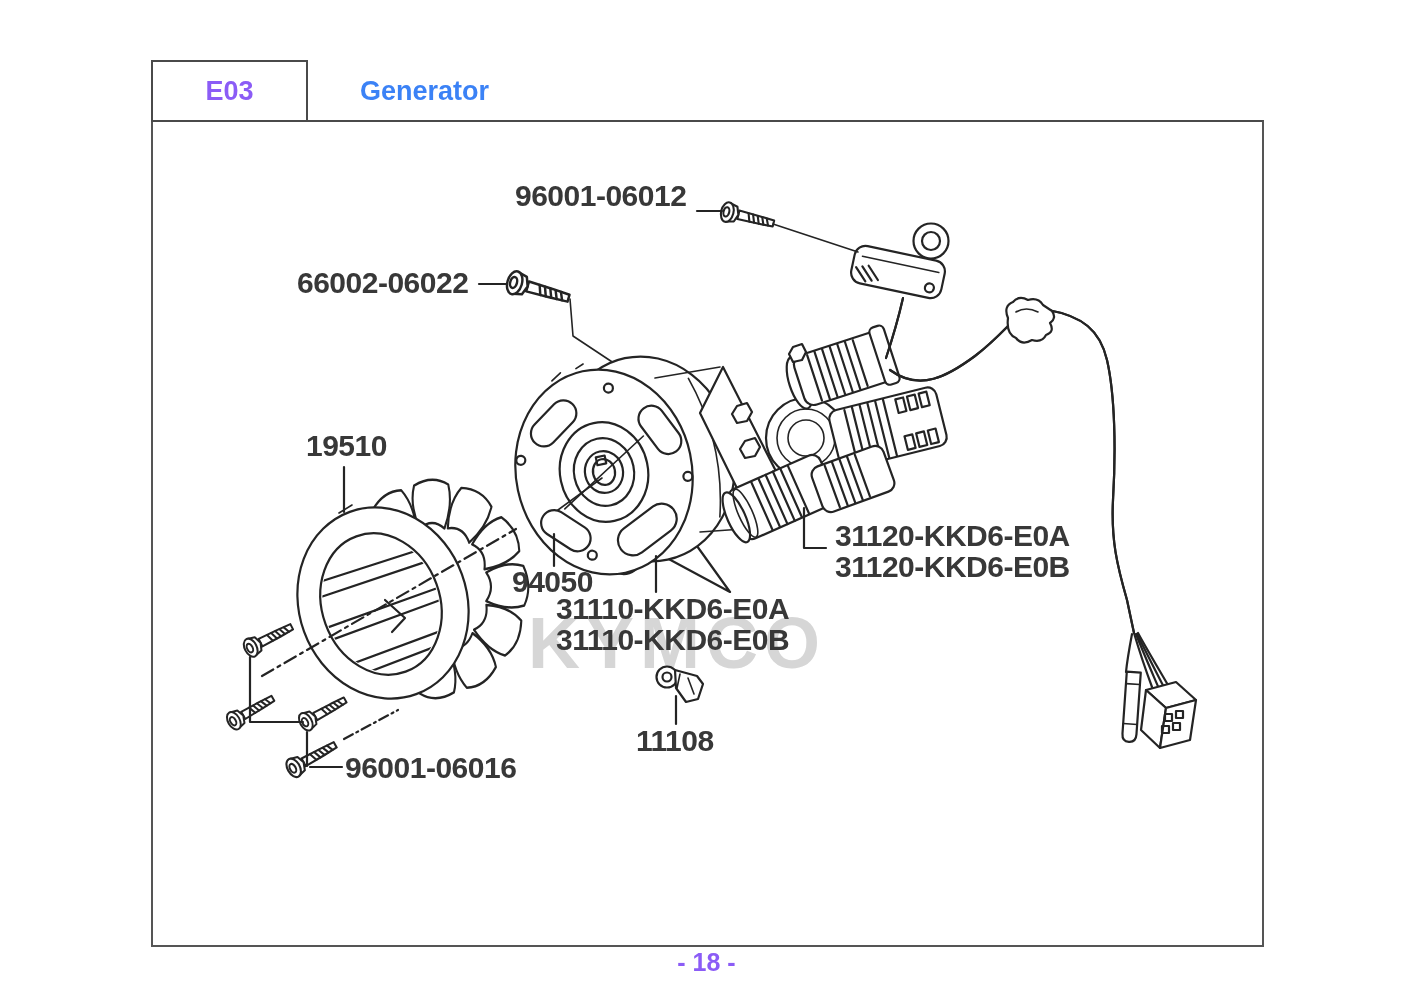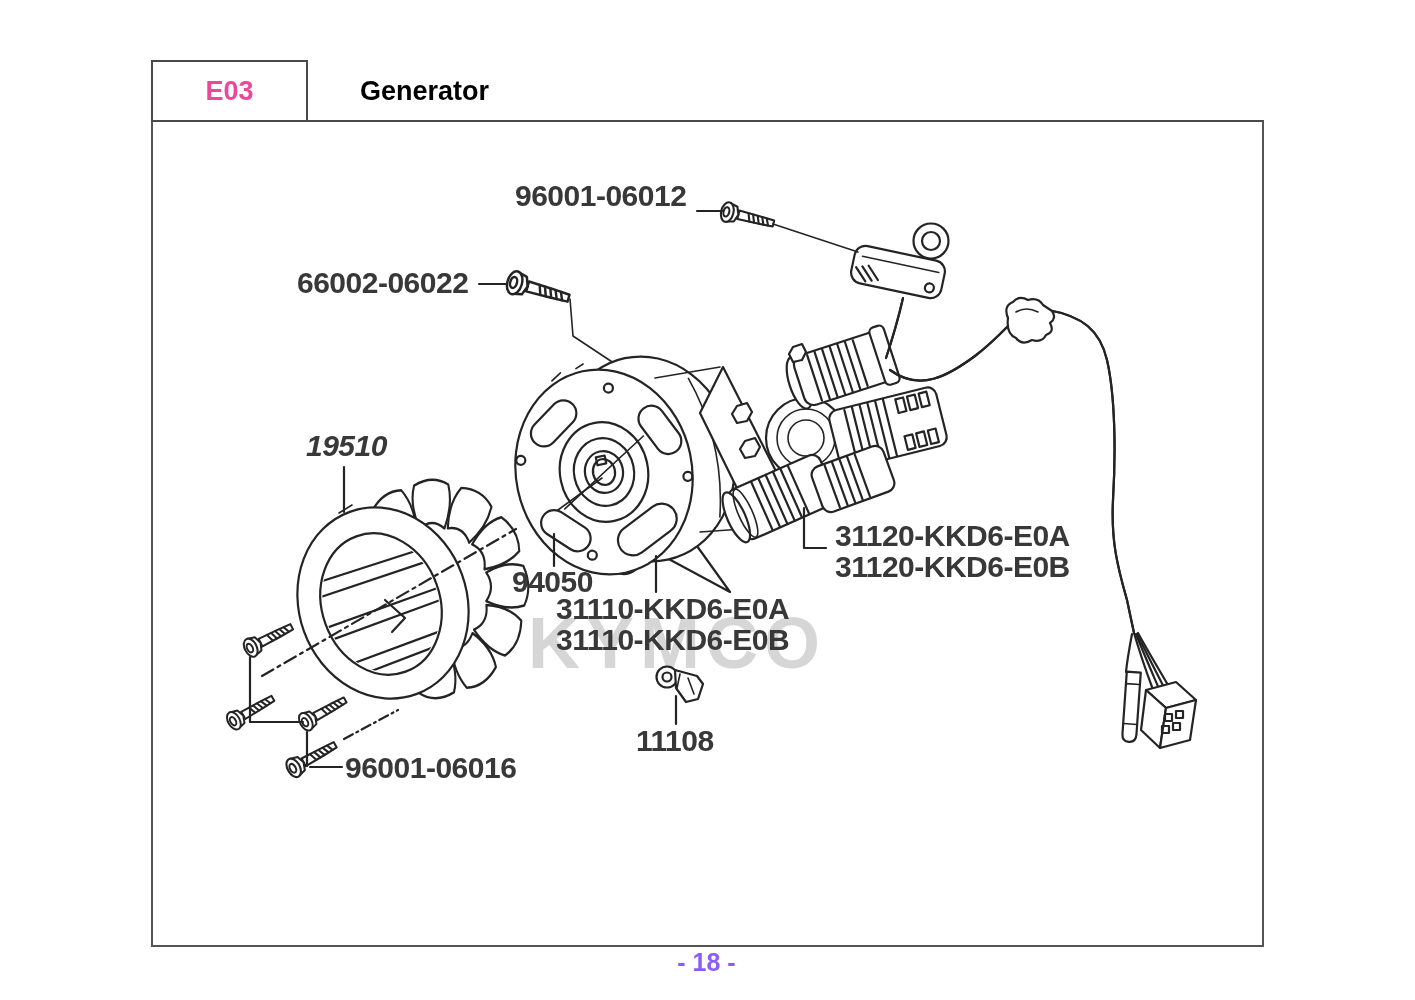"E03" #section-code { color: #ec4899 -> #8b5cf6 }
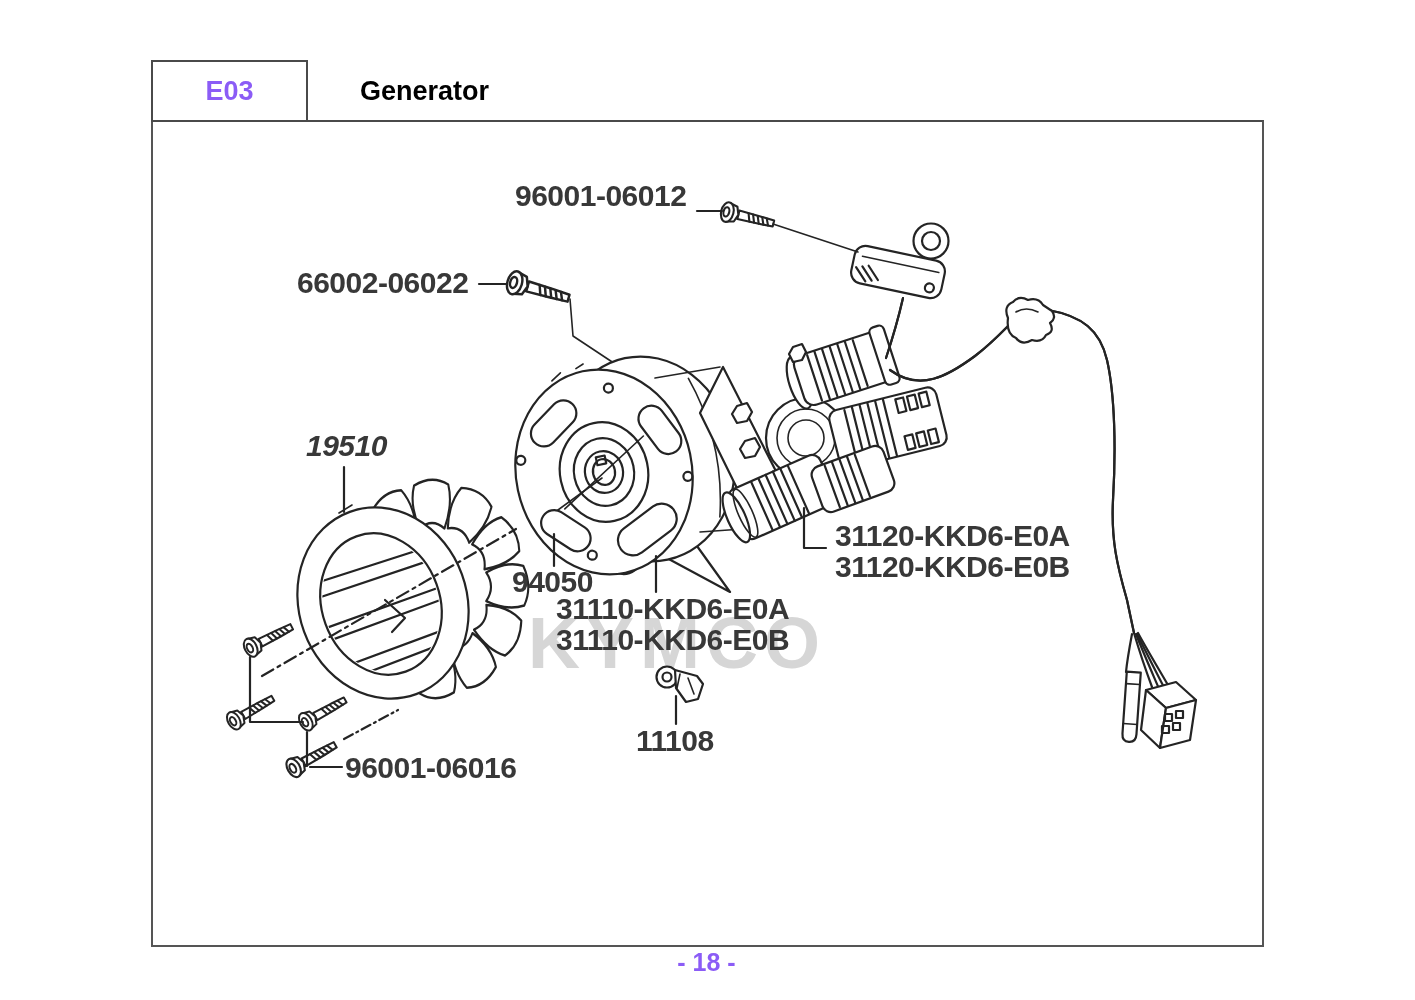"Generator" #section-title { color: #000000 -> #3b82f6 }
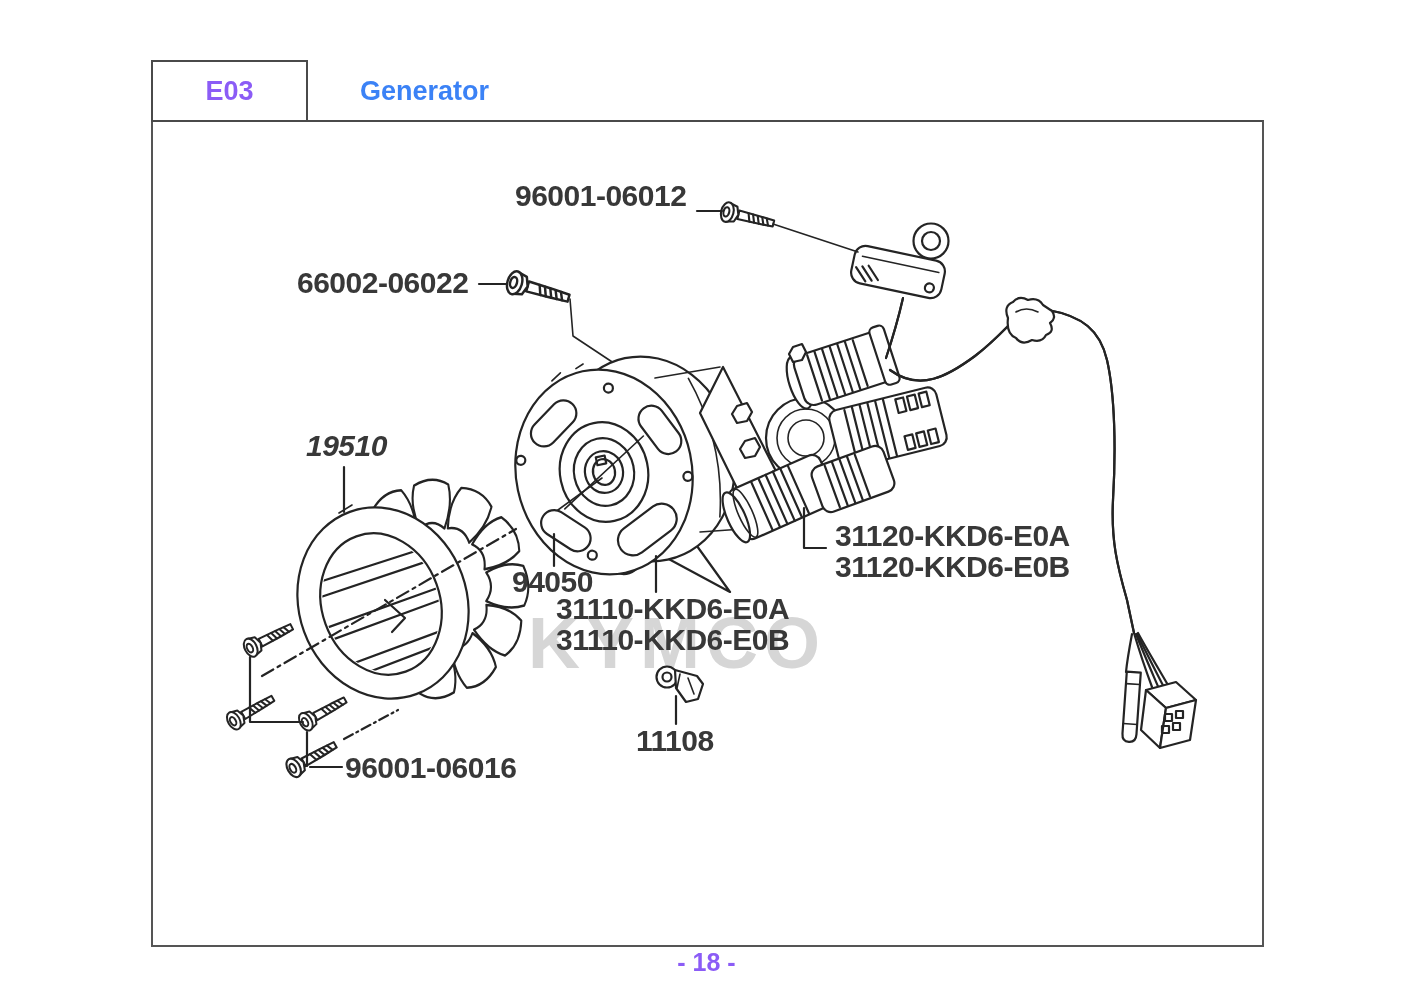"19510" div.plabel { font-style: italic -> none }
